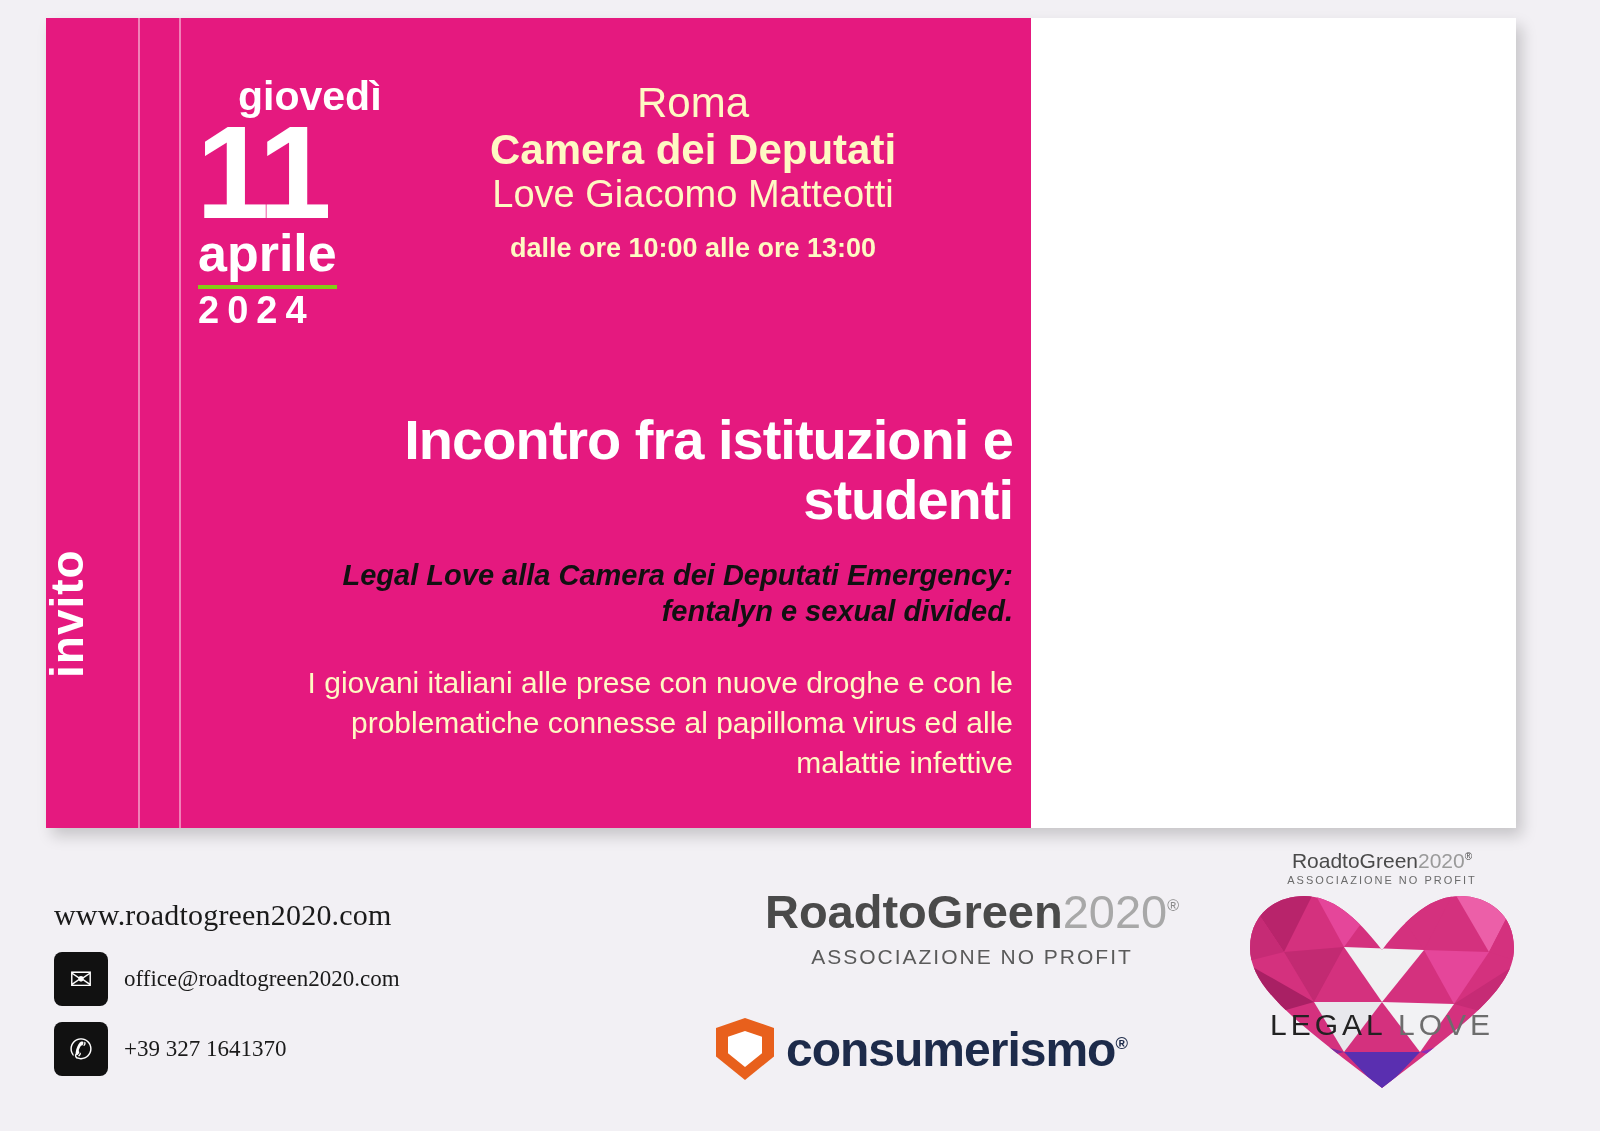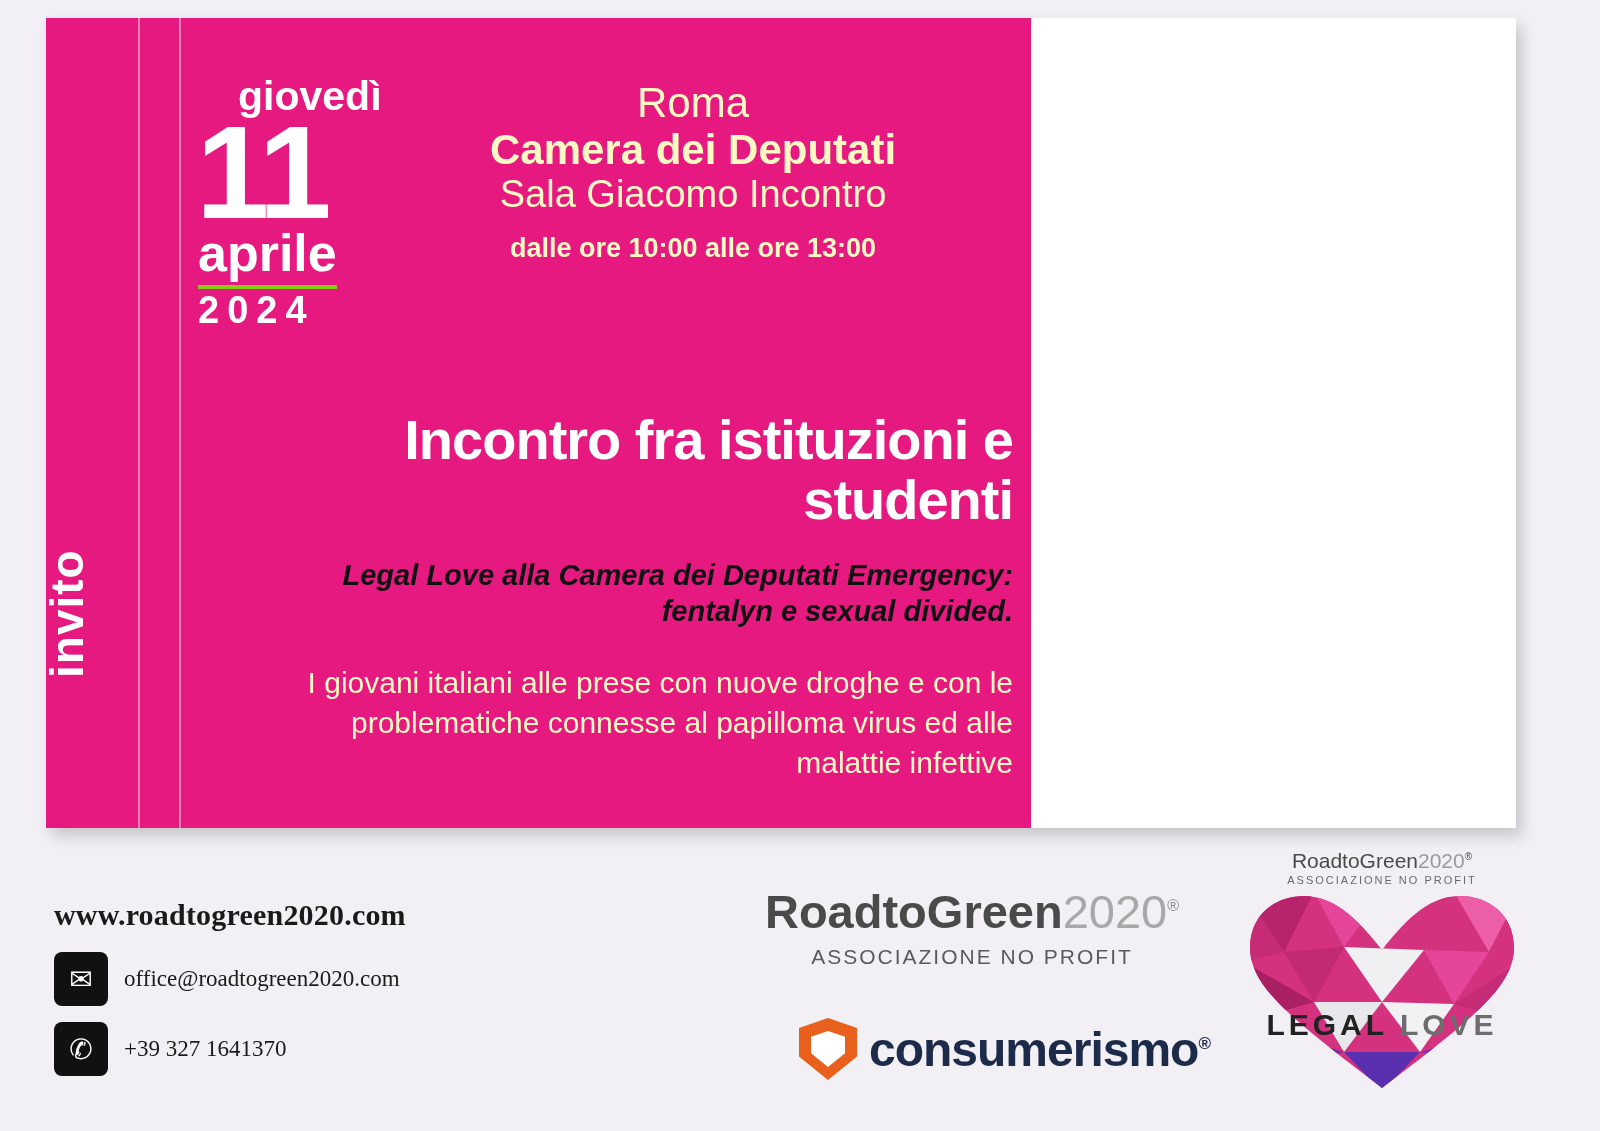"Sala Giacomo Incontro" div { text: Sala Giacomo Incontro -> Love Giacomo Matteotti }
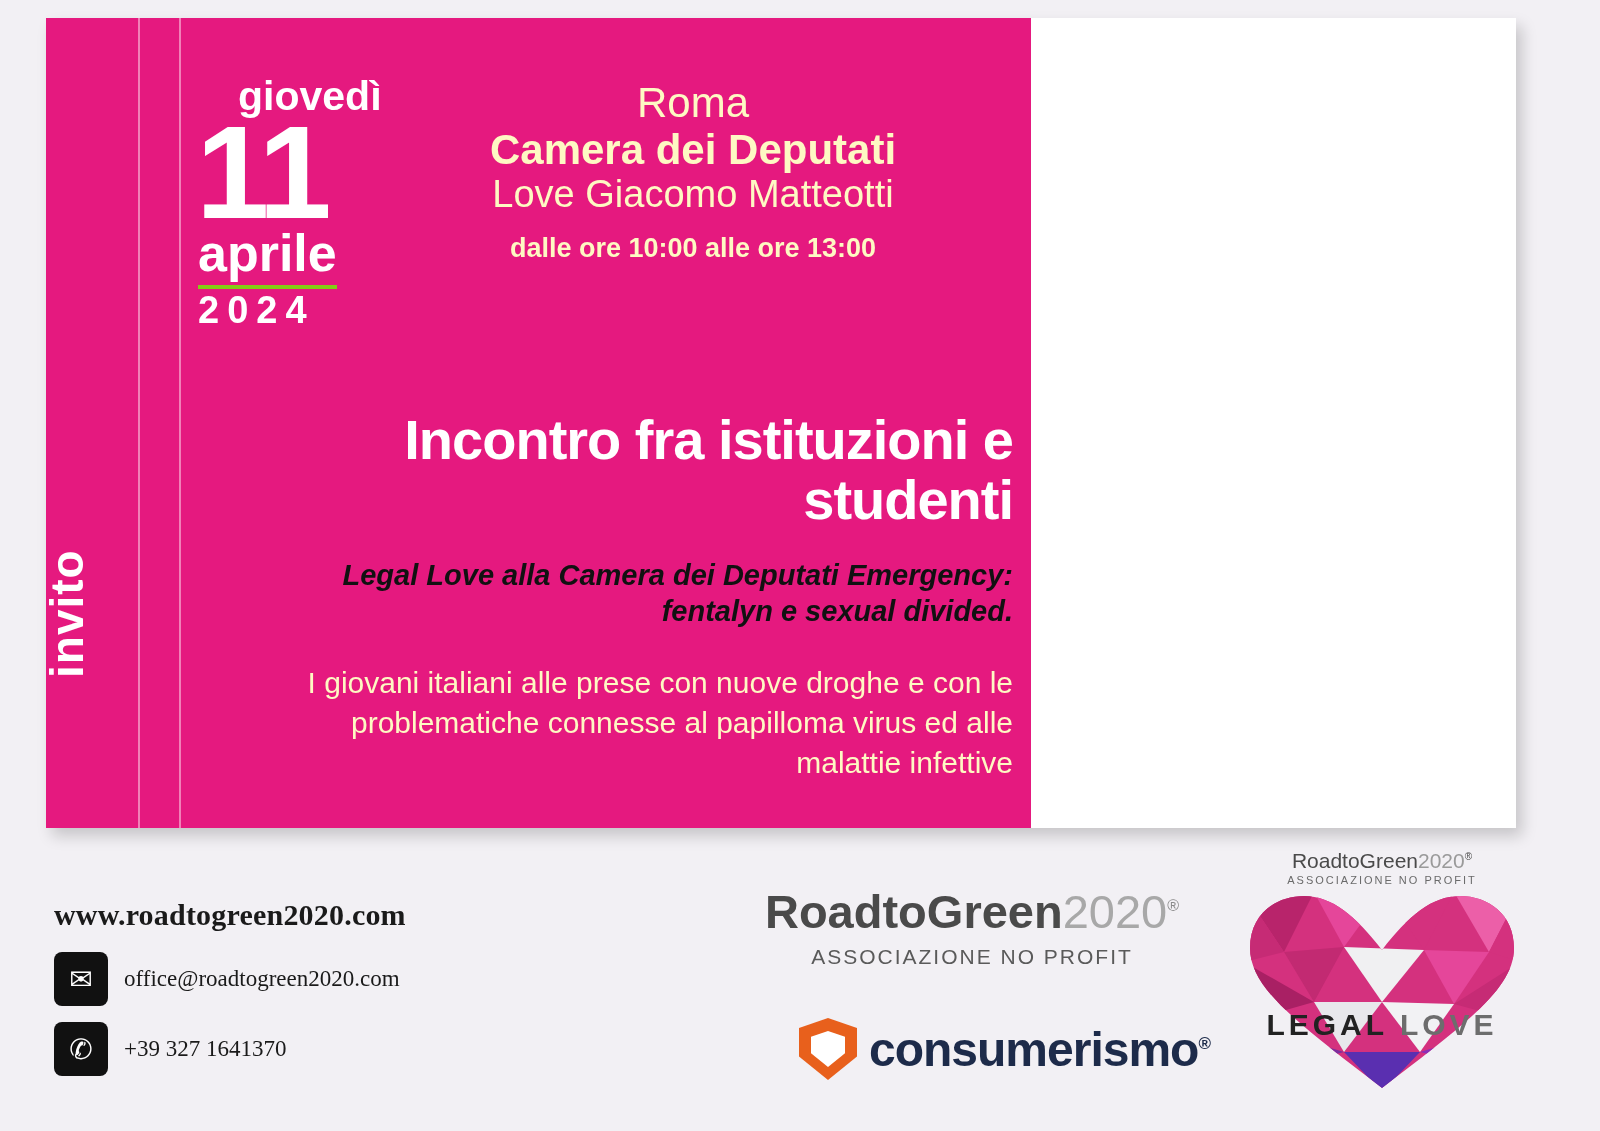"www.roadtogreen2020.com" #web-url { font-weight: bold -> normal }
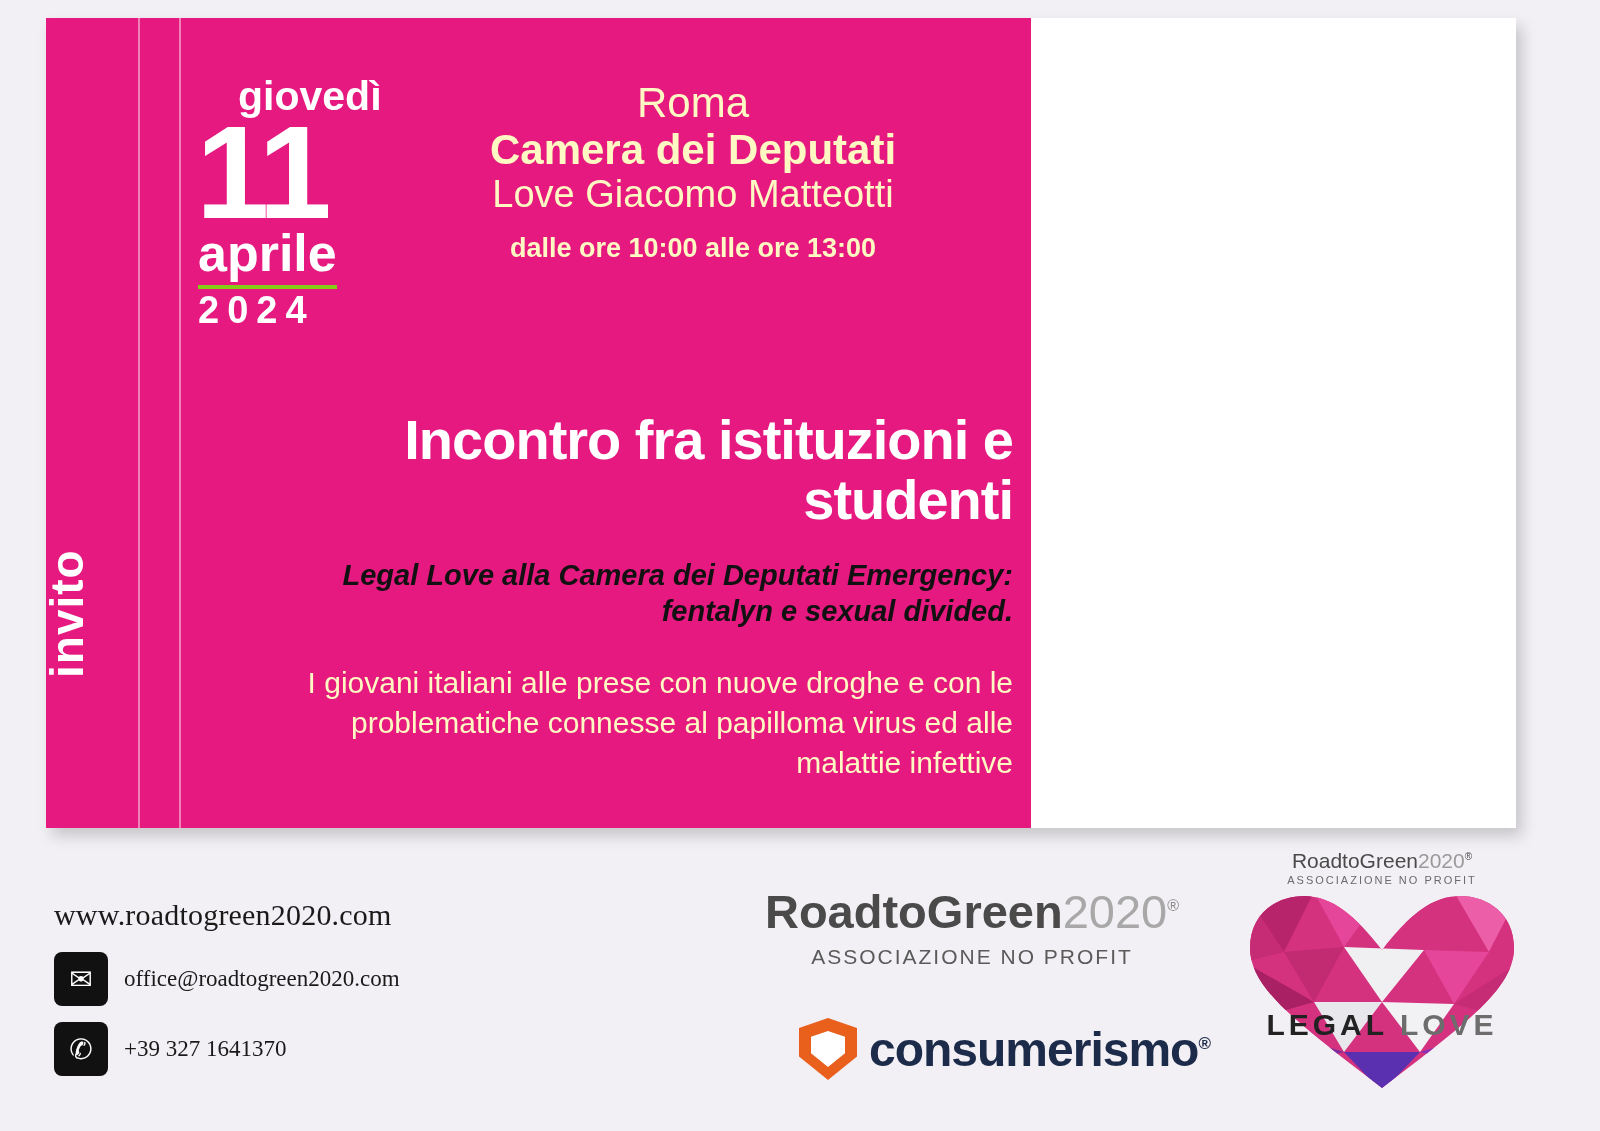"consumerismo®" #cons-logo { left: 799px -> 716px }
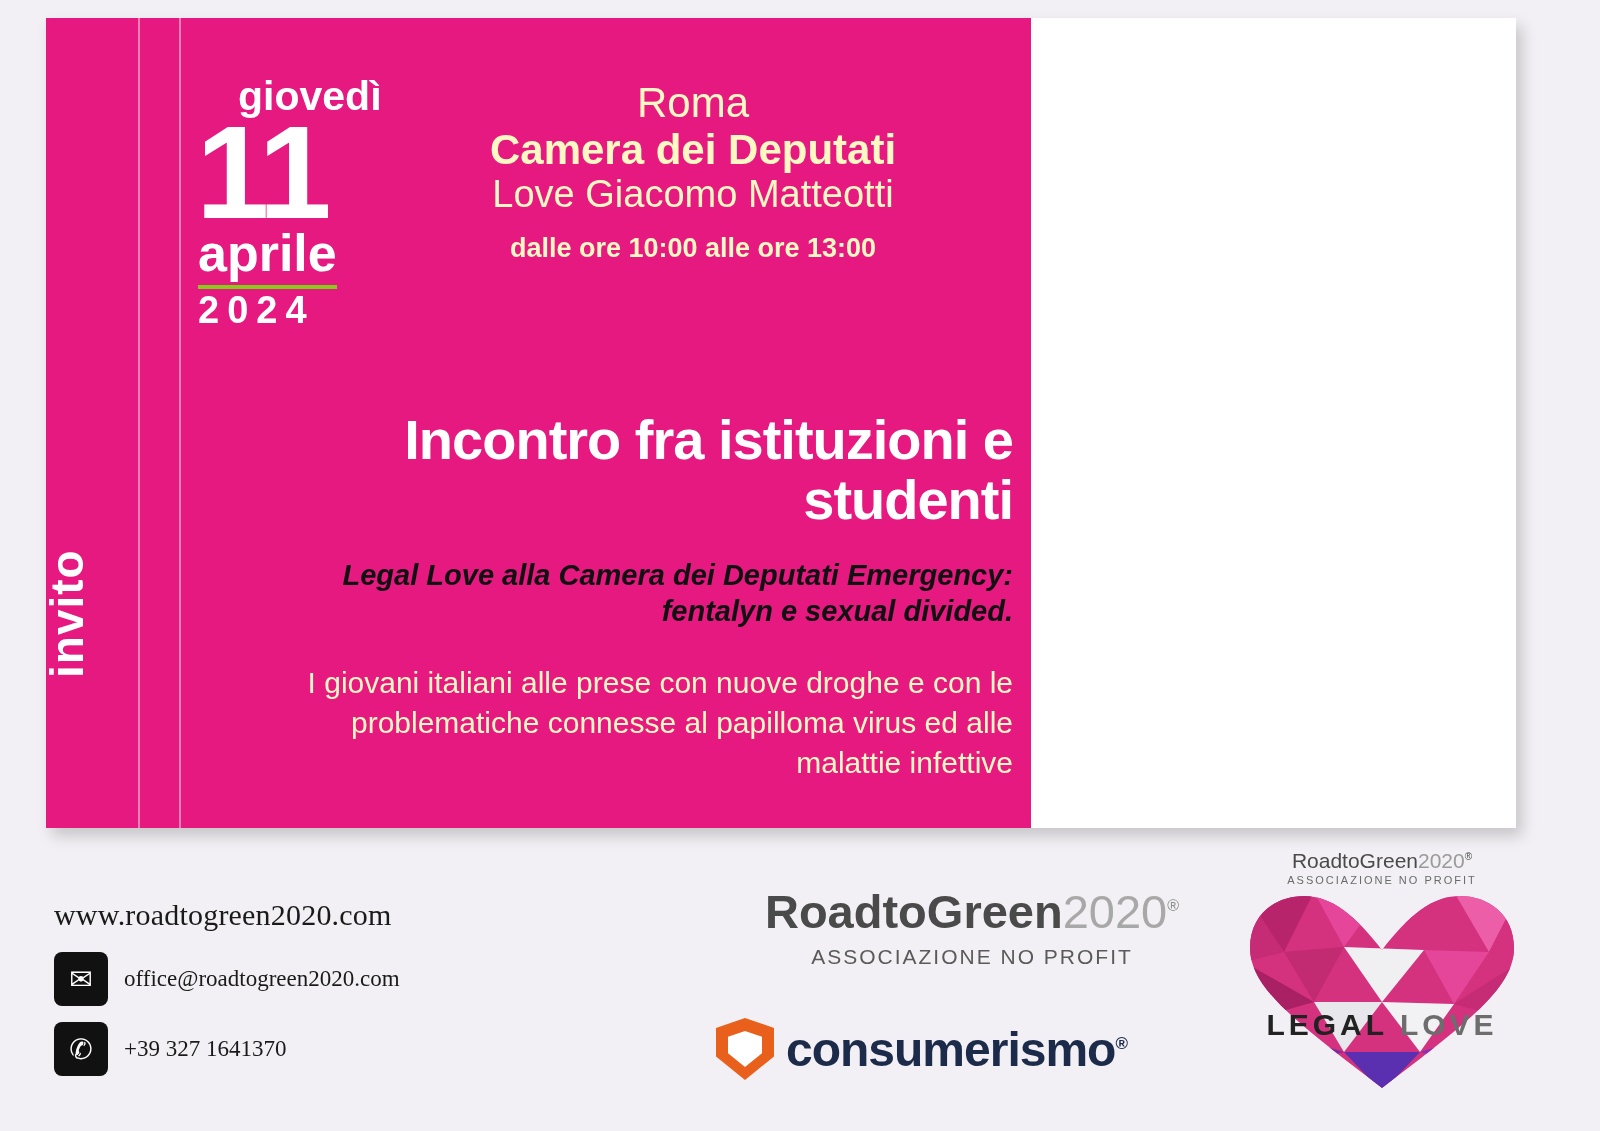"LEGAL LOVE" #ll-text { font-weight: bold -> normal }
